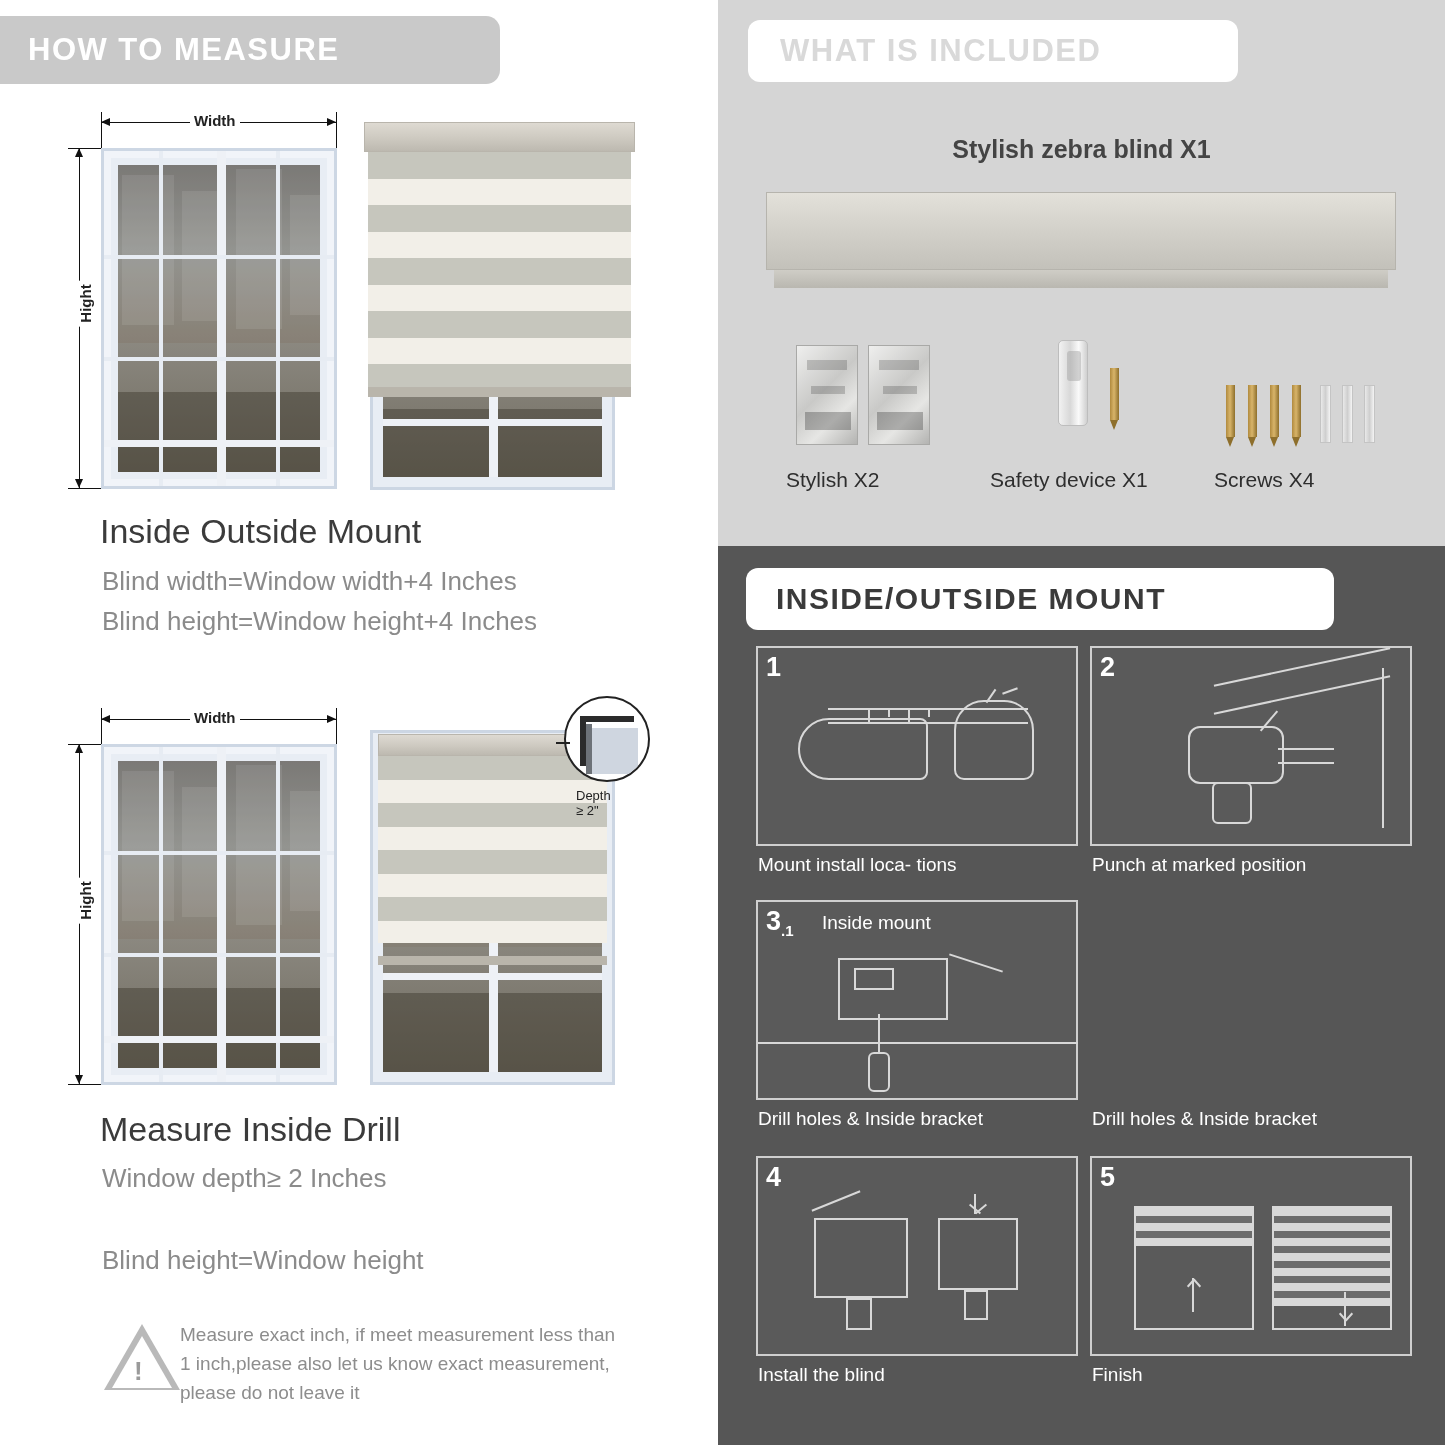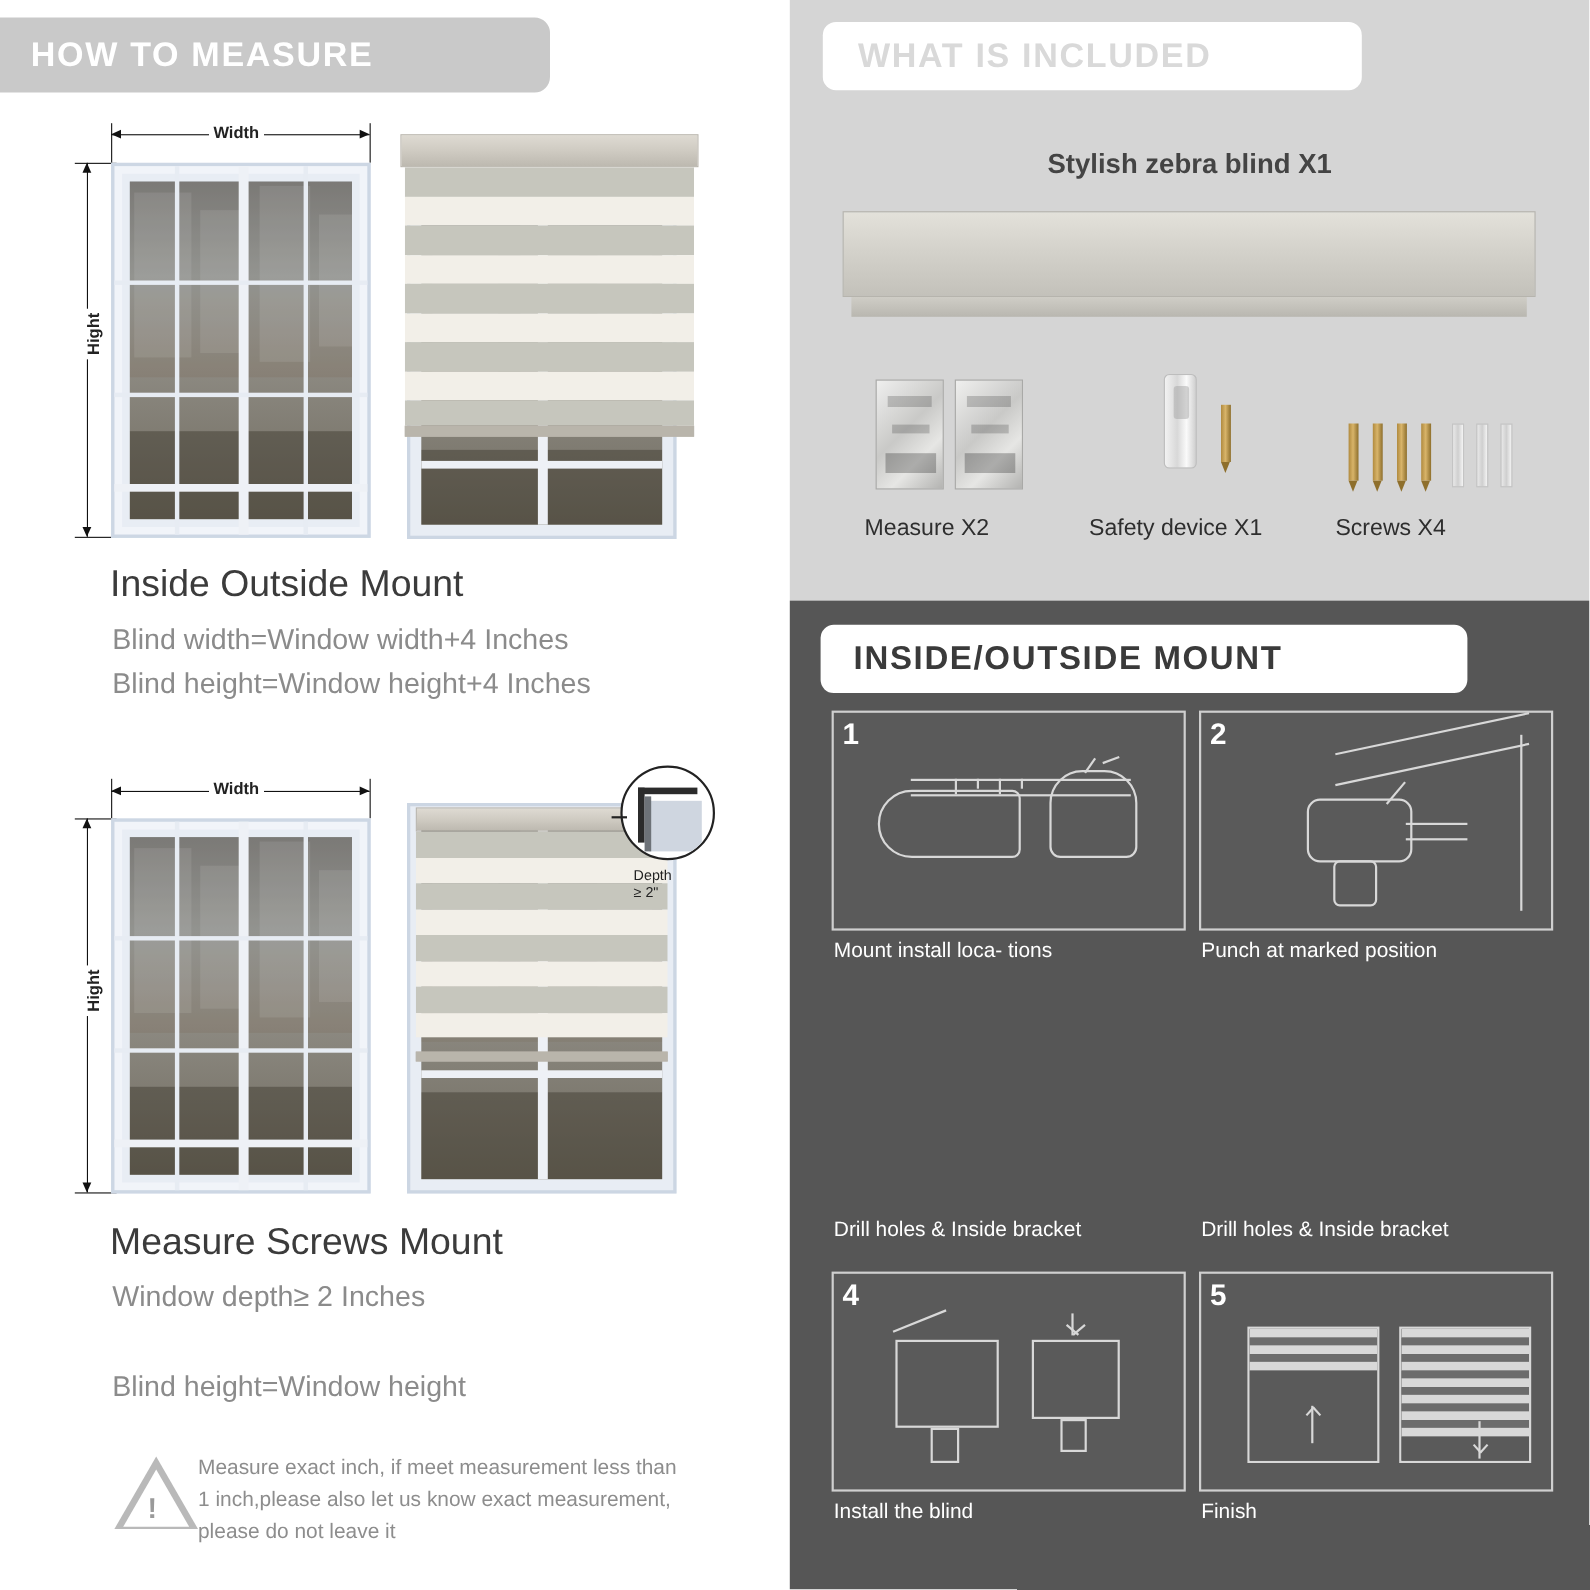"Measure X2" div.part-caption { text: Measure -> Stylish }
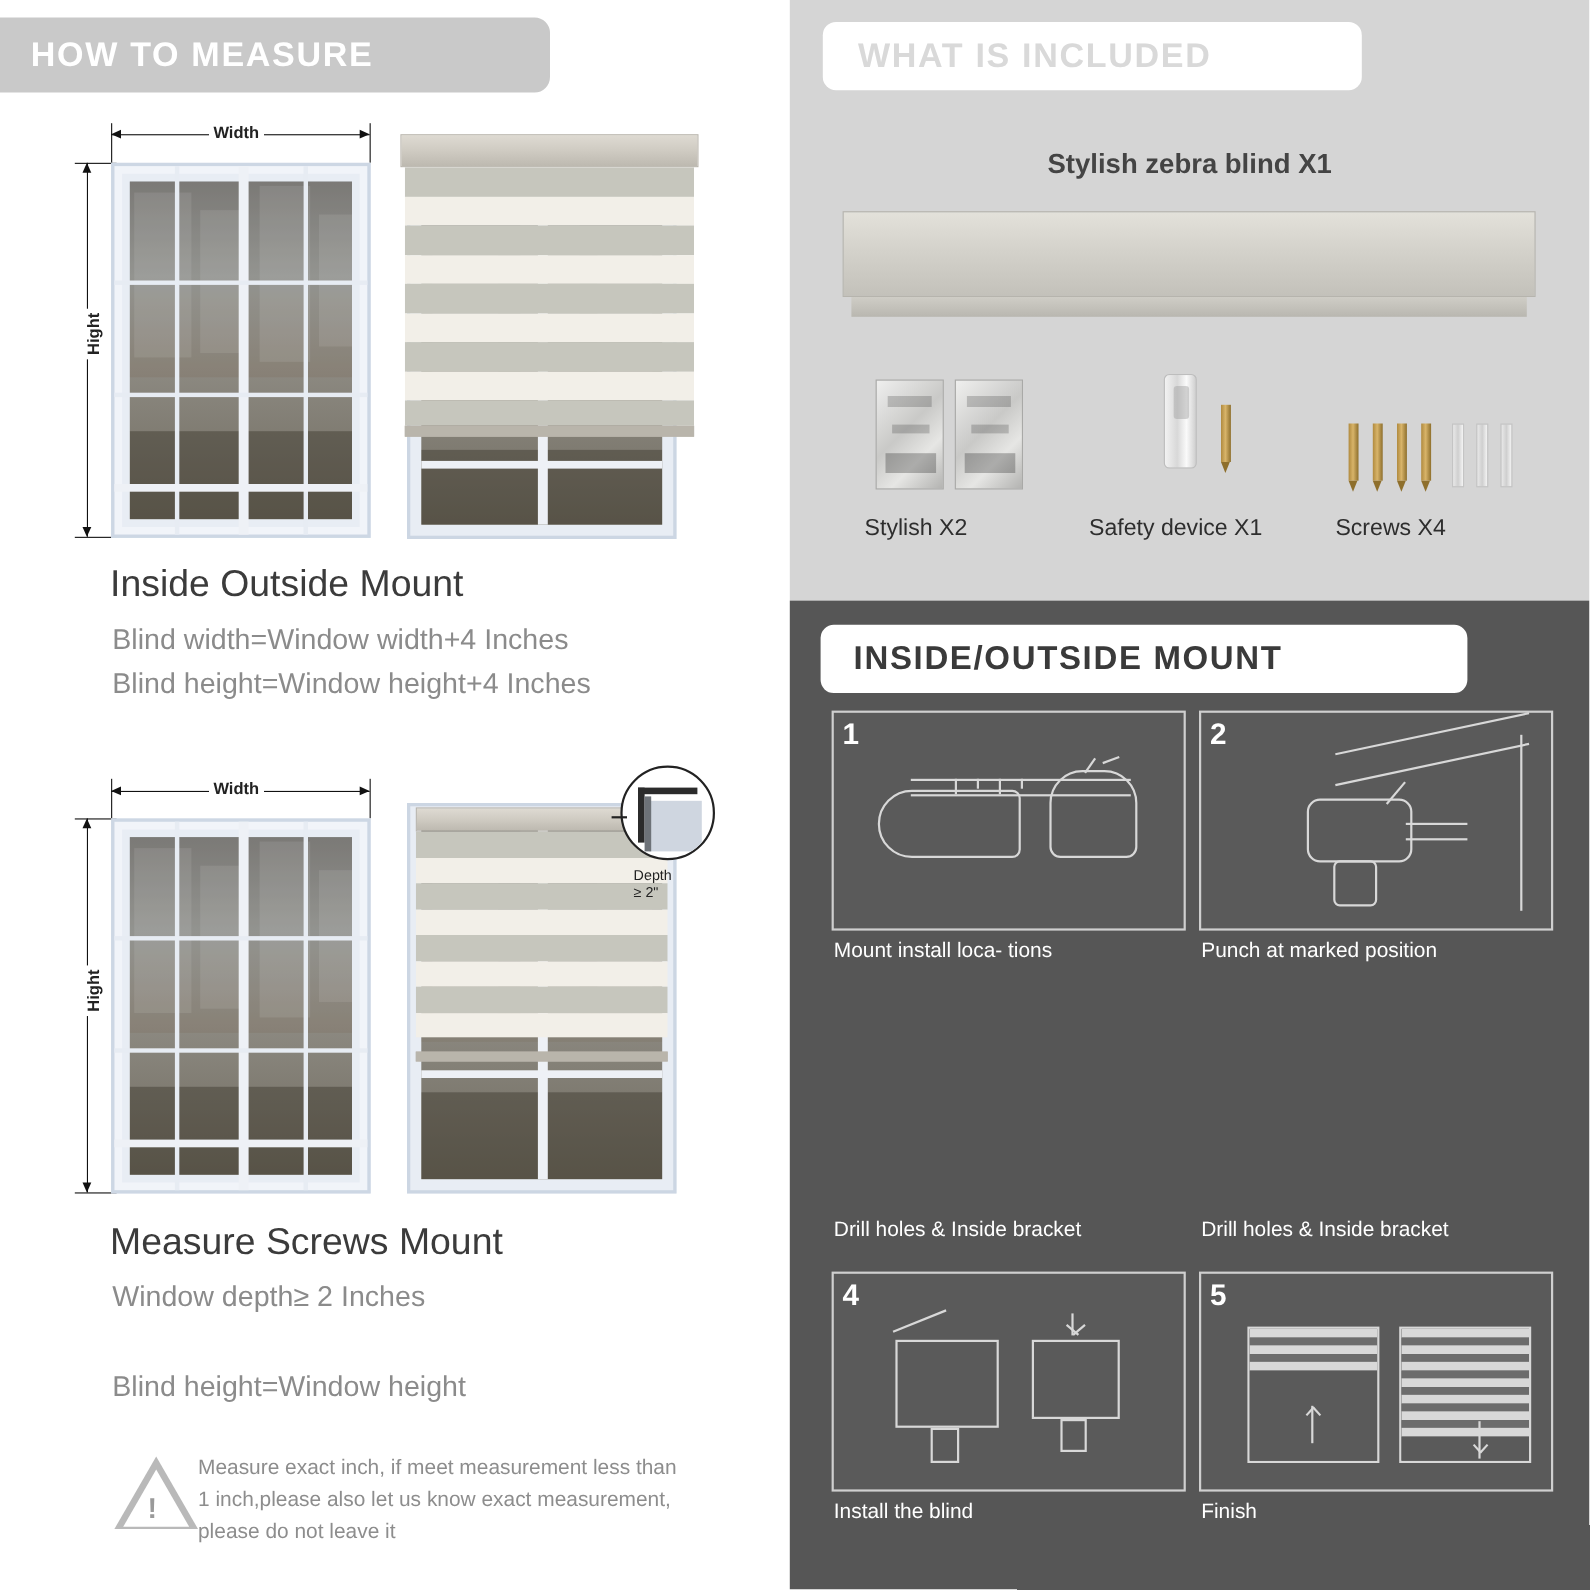"3.1" div.step { html: none -> <div> <div><span>3</span><sub>.1</sub></div> <div>Inside mount</div> <div></div> <div></div> <div></div> <div></div> <div></div> <div></div> </div> }
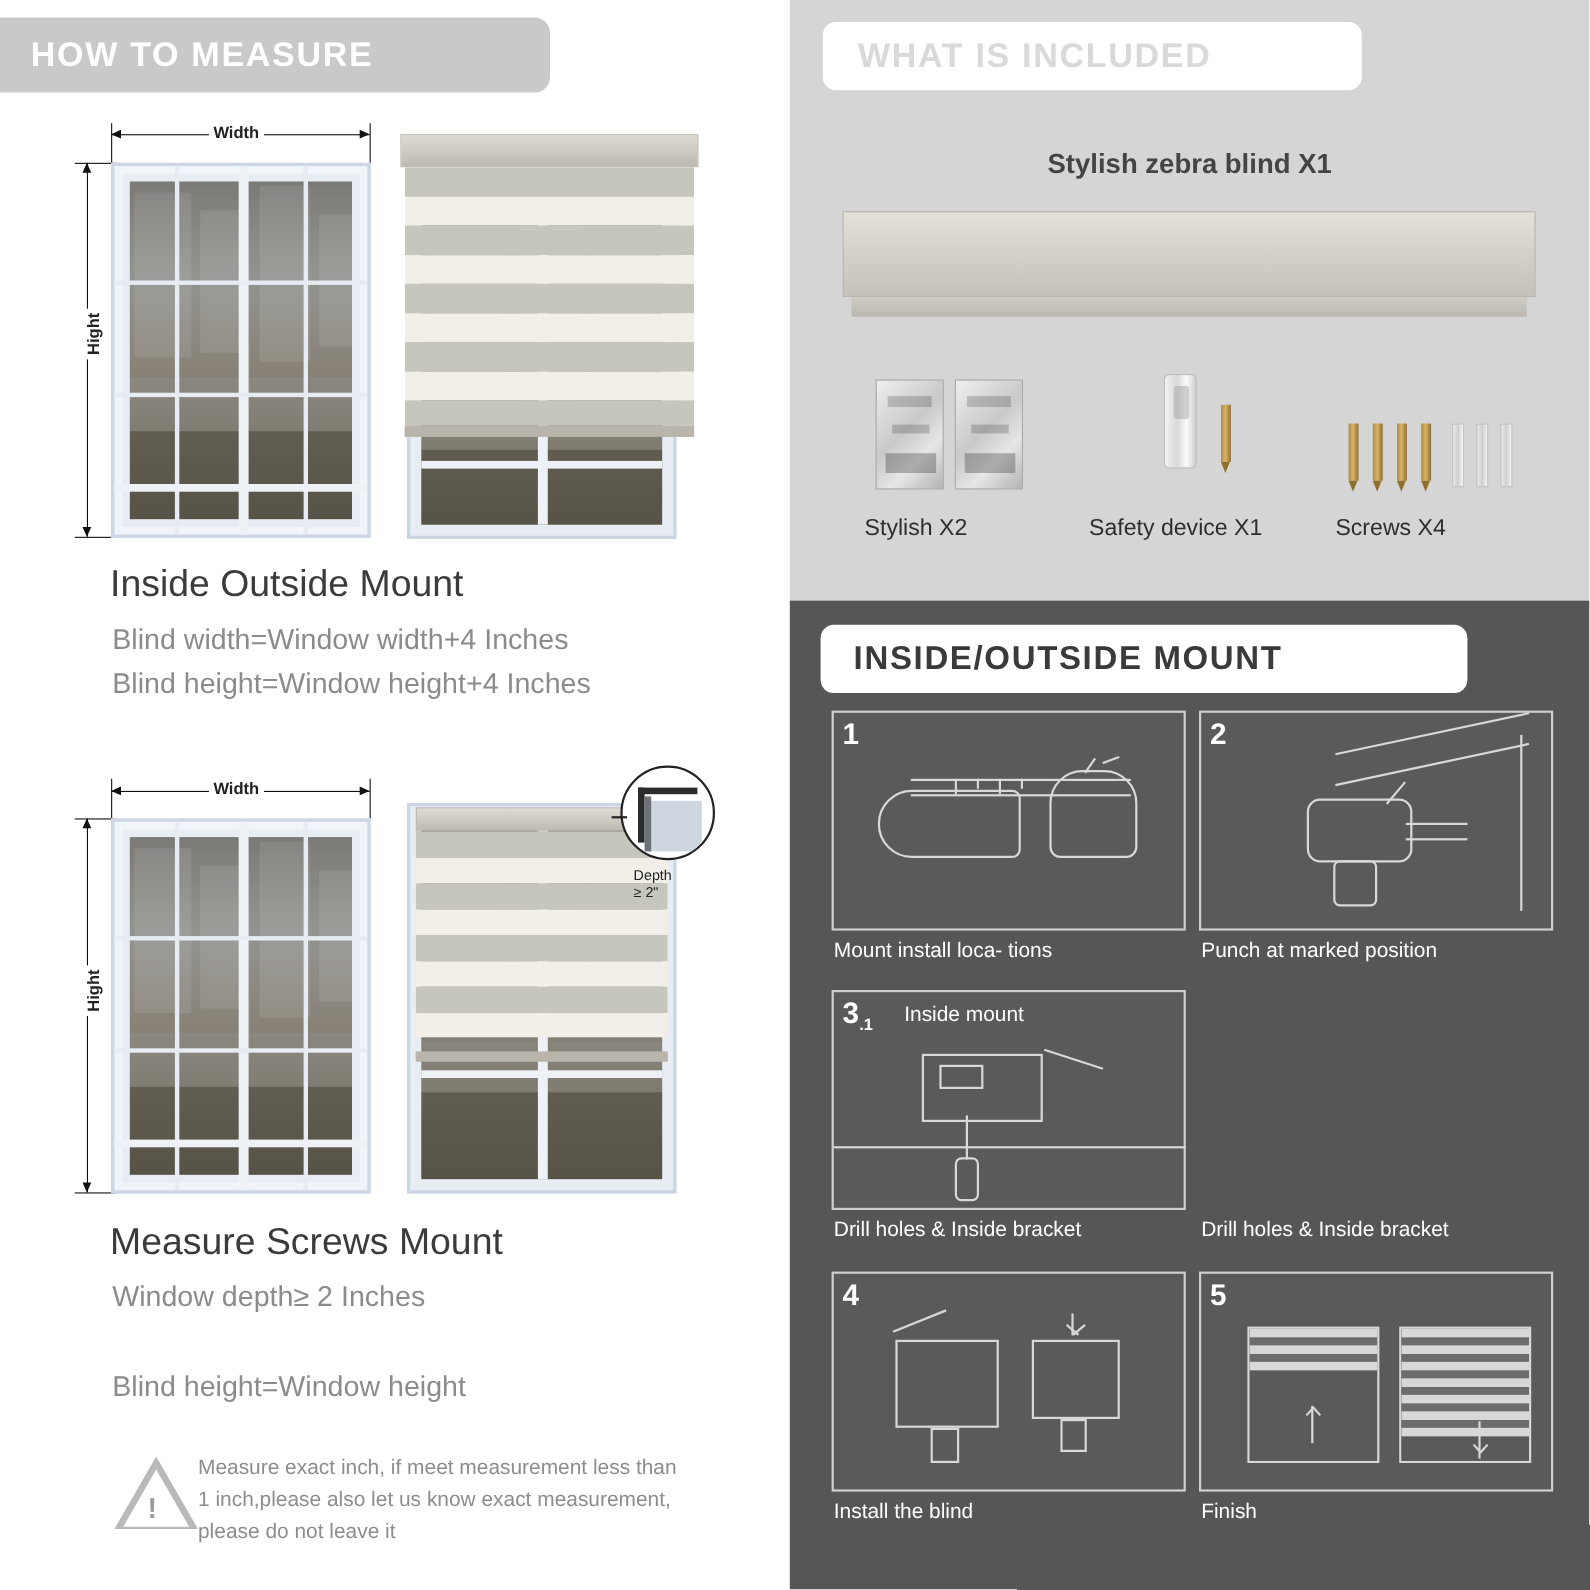"Measure Screws Mount" div.heading { text: Screws Mount -> Inside Drill }
